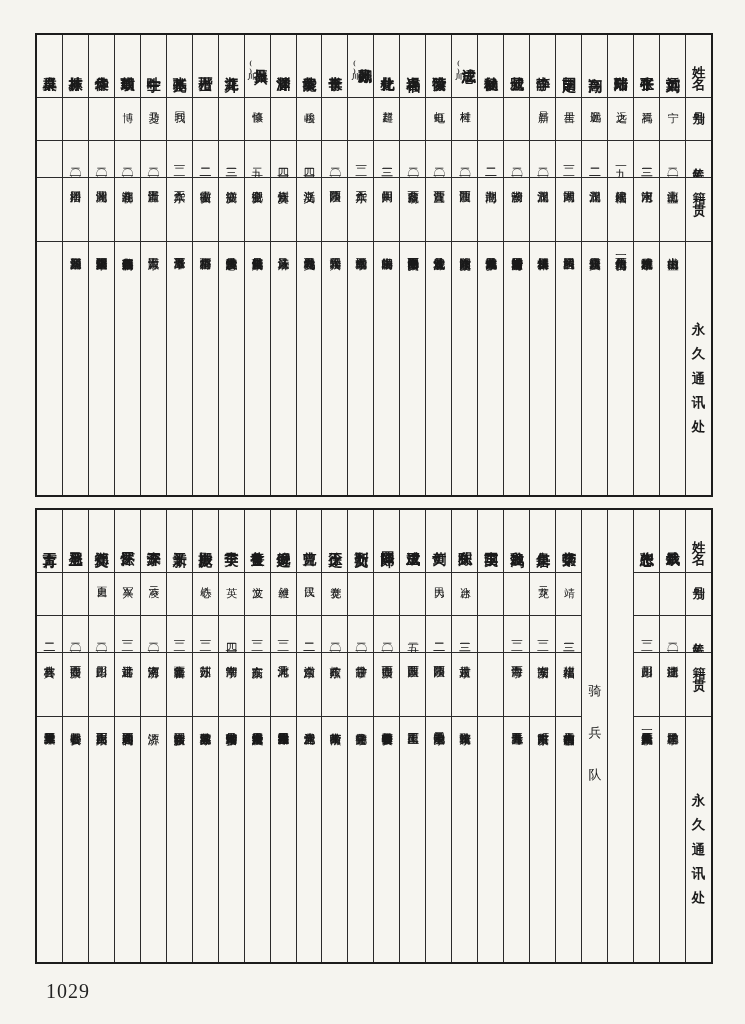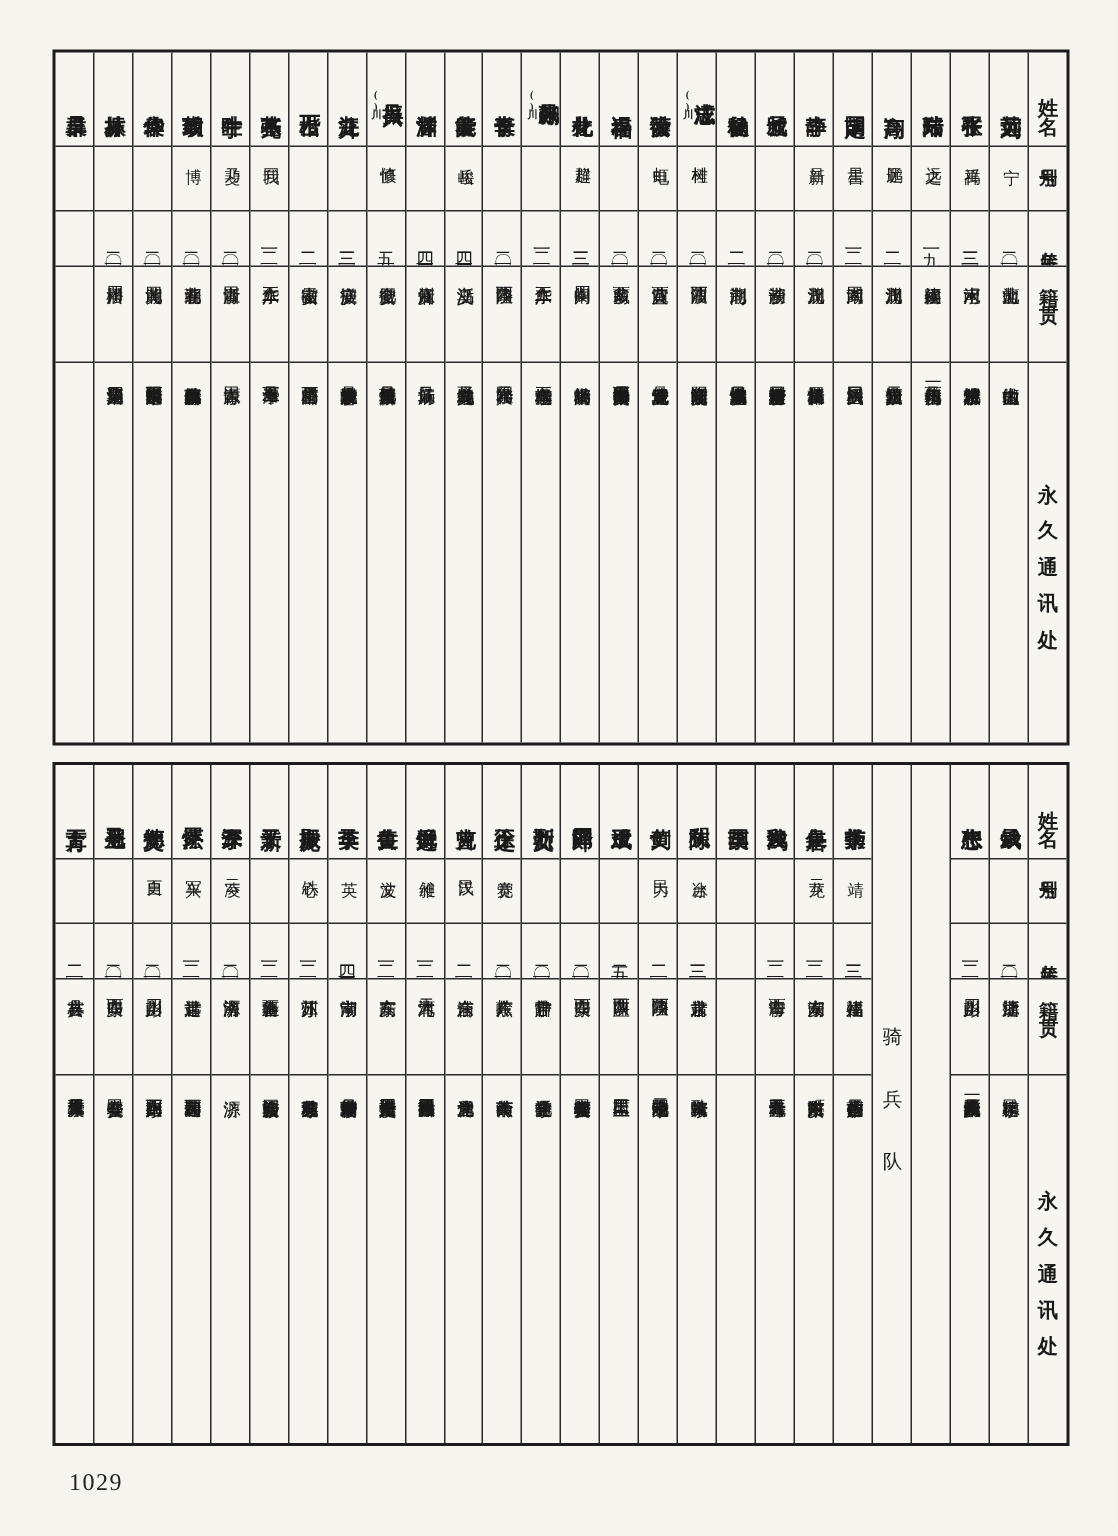"1029" .page-number { font-size: 16px -> 20px }
